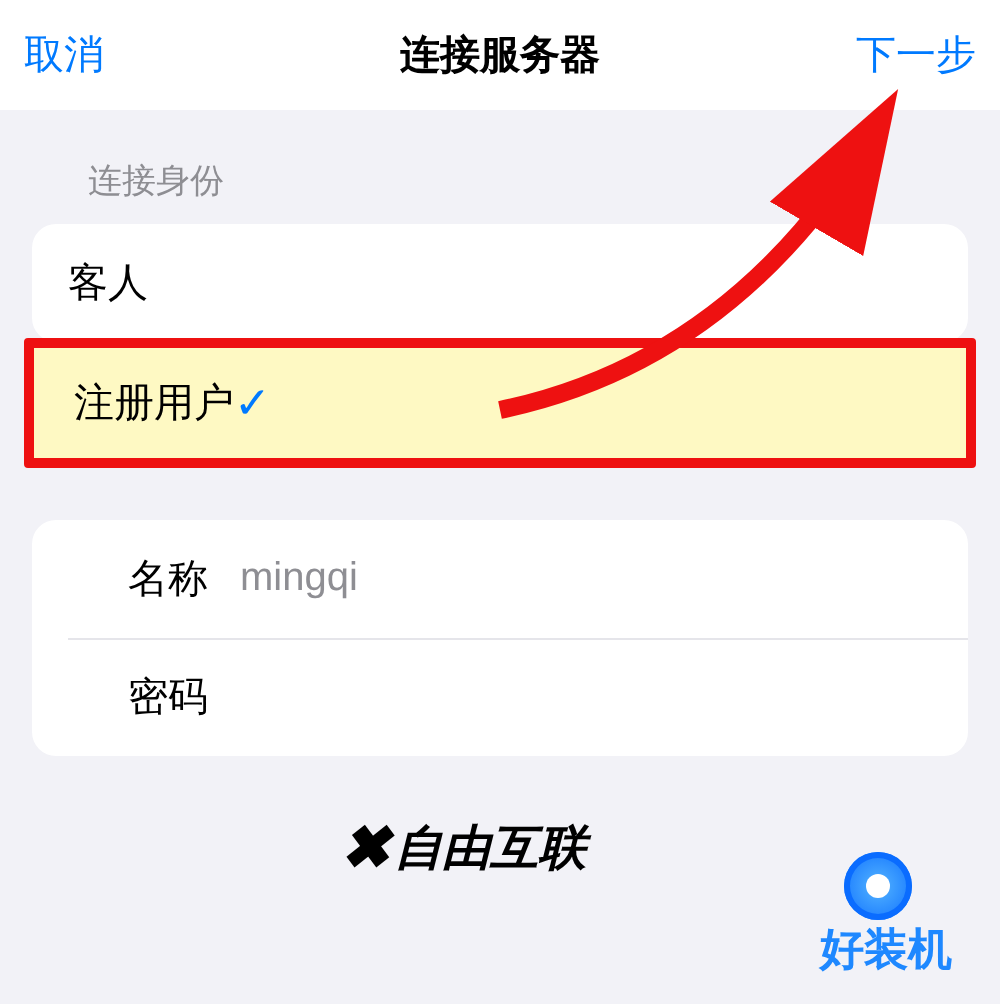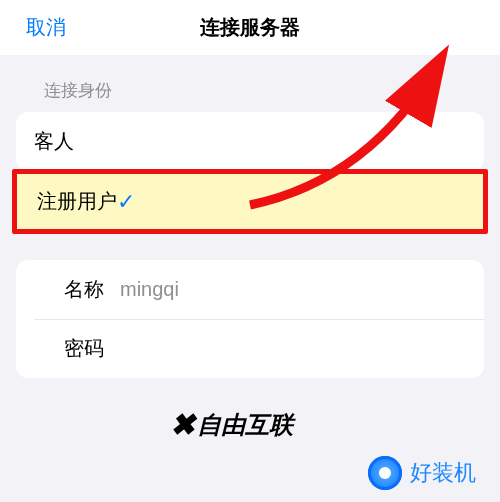"取消" .header { padding: 14px 26px -> 14px 12px }
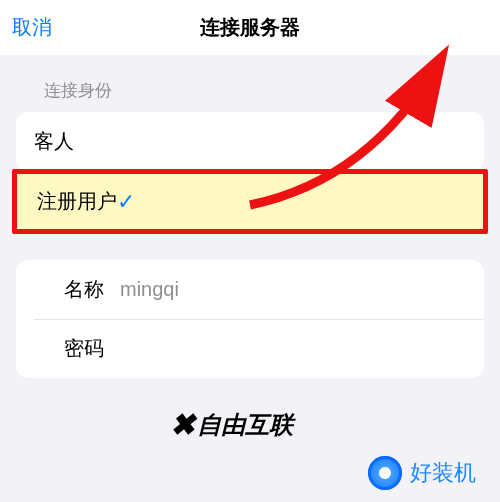"下一步" span.next { html: none -> <span>下一步</span> }
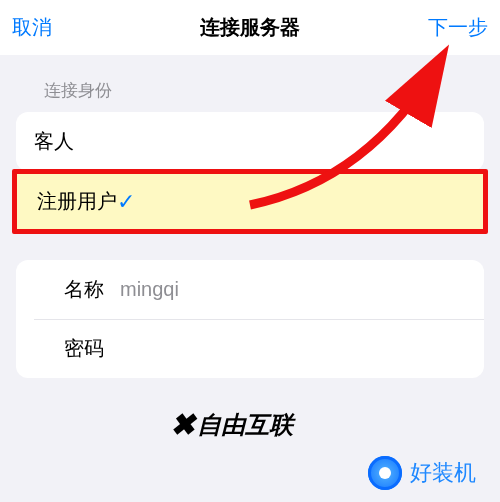"好装机" .wm2 { flex-direction: none -> column; font-weight: 400 -> 700 }
